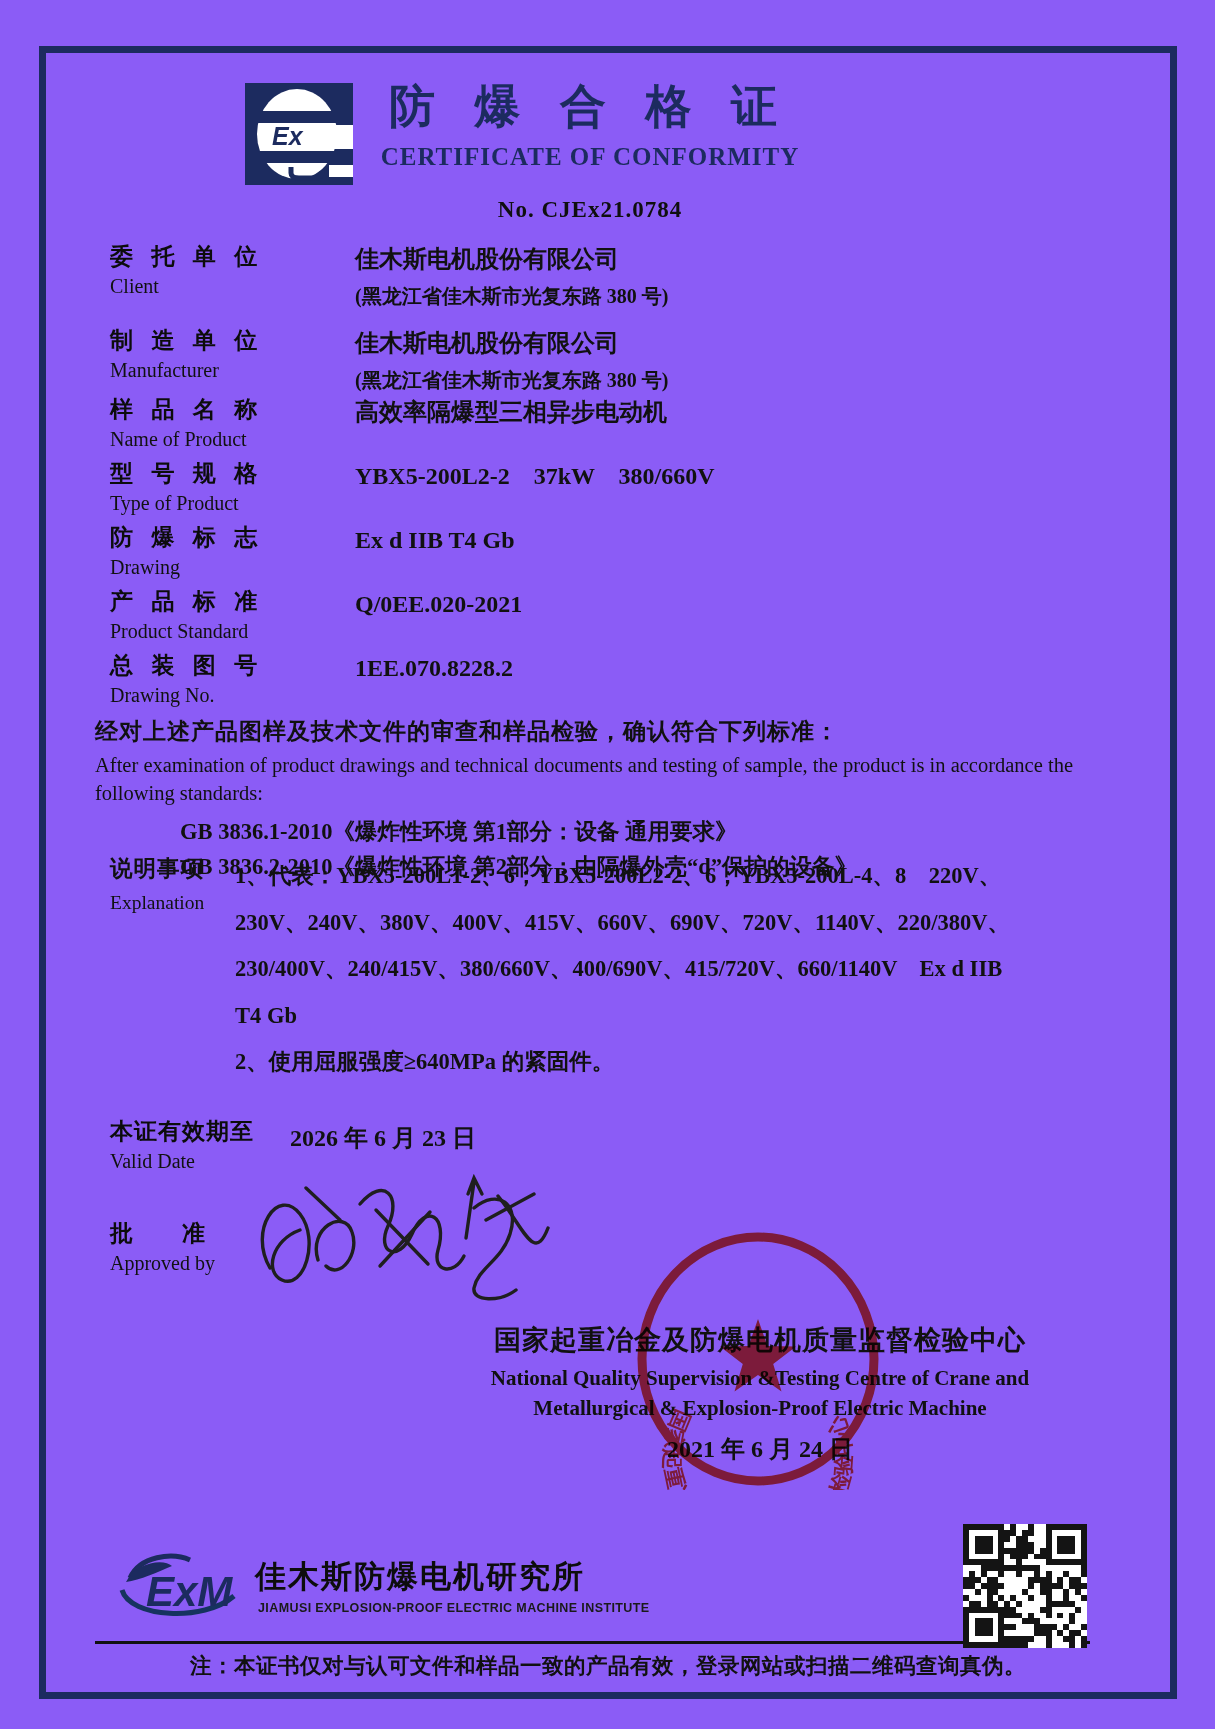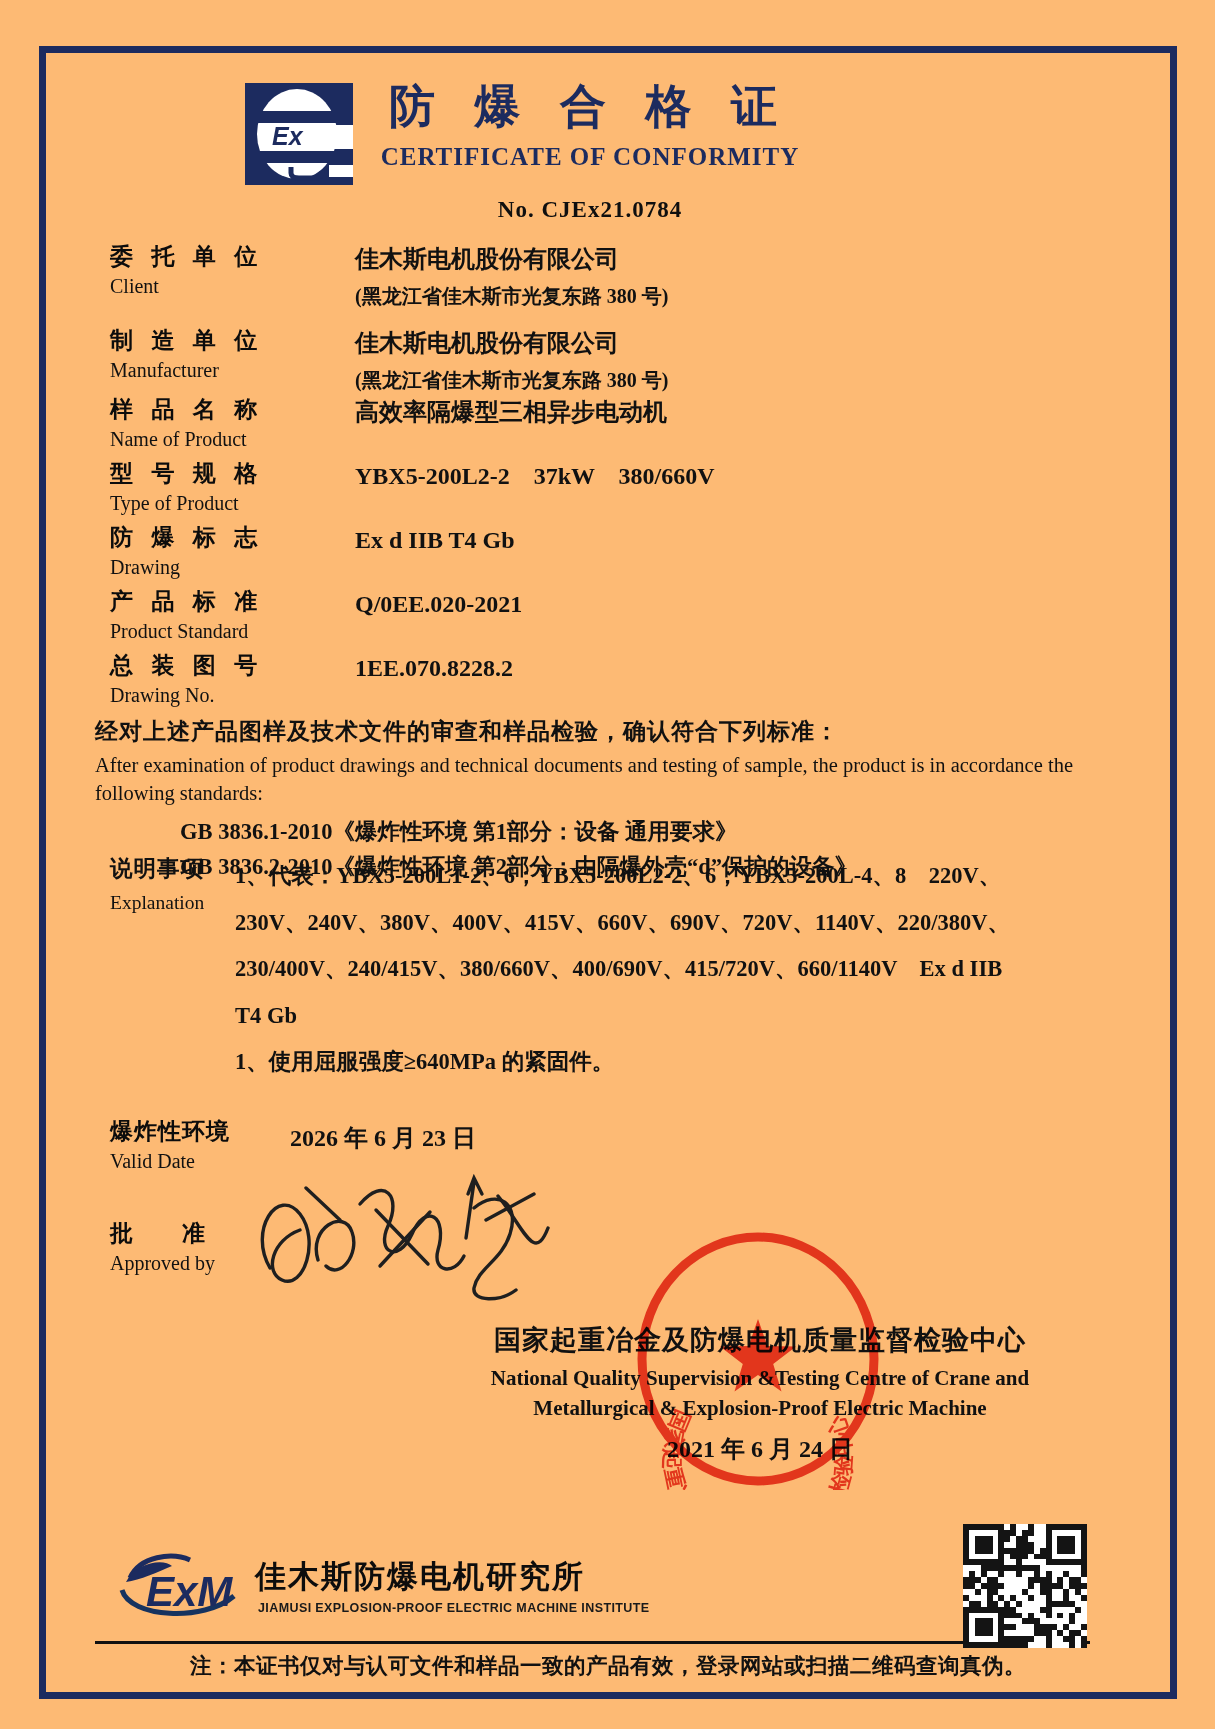"Ex" .page { background: #fdba74 -> #8b5cf6 }
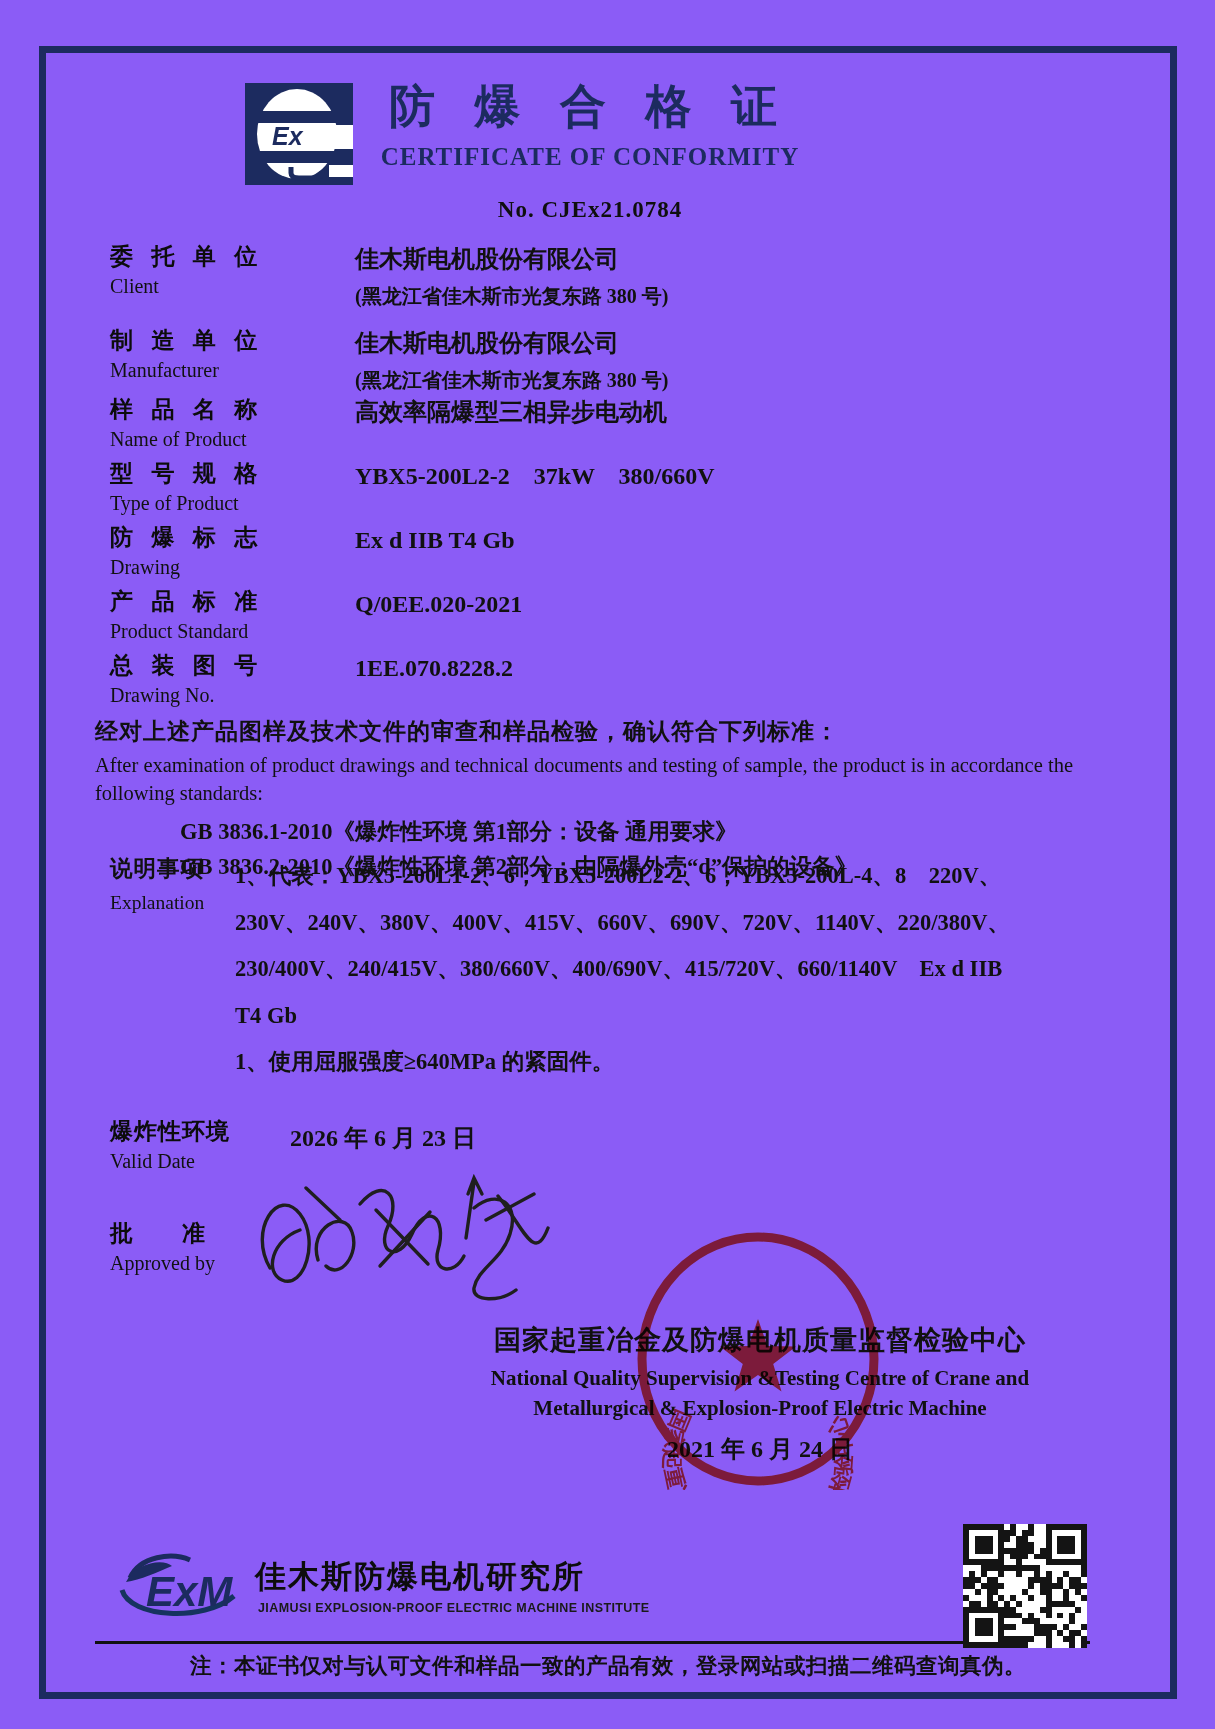"1、使用屈服强度≥640MPa 的紧固件。" div { text: 1 -> 2 }
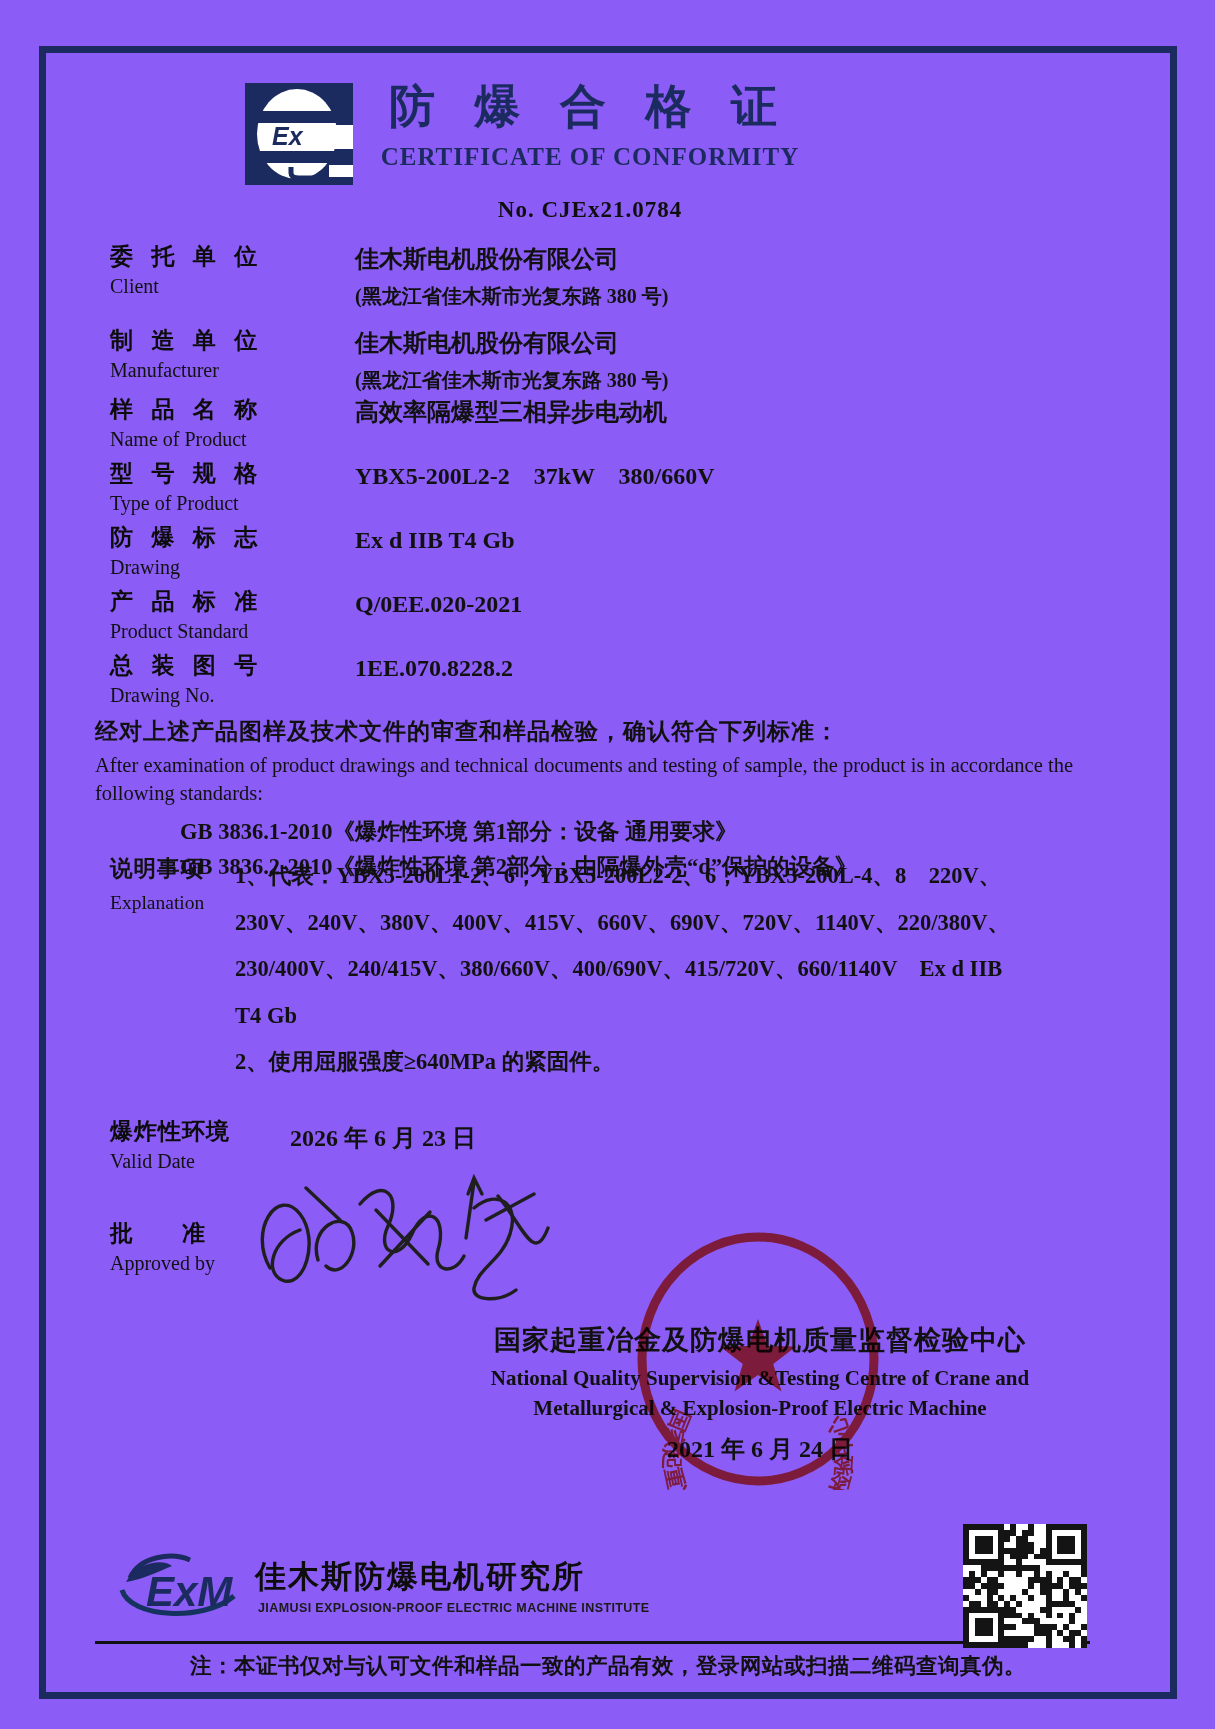"爆炸性环境" div.cn-label { text: 爆炸性环境 -> 本证有效期至 }
